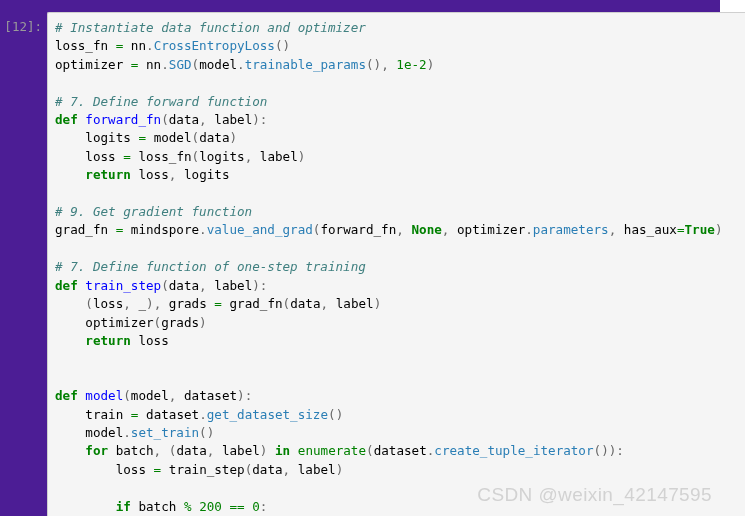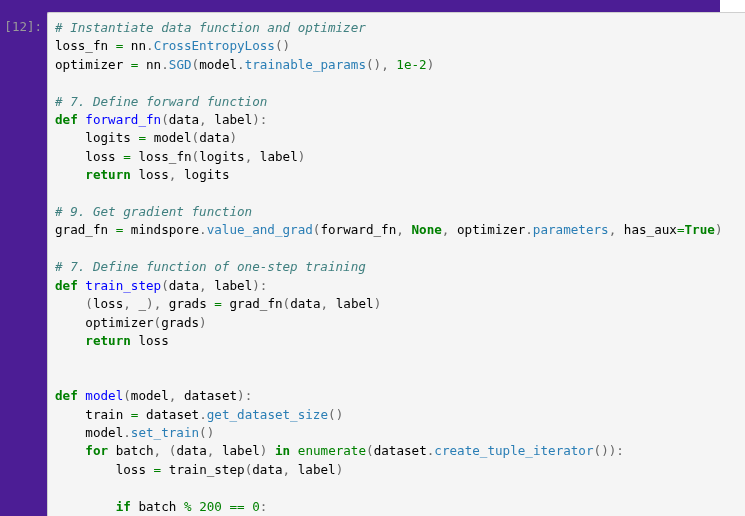"CSDN @weixin_42147595" div.watermark { html: none -> <div>CSDN @weixin_42147595</div> }
